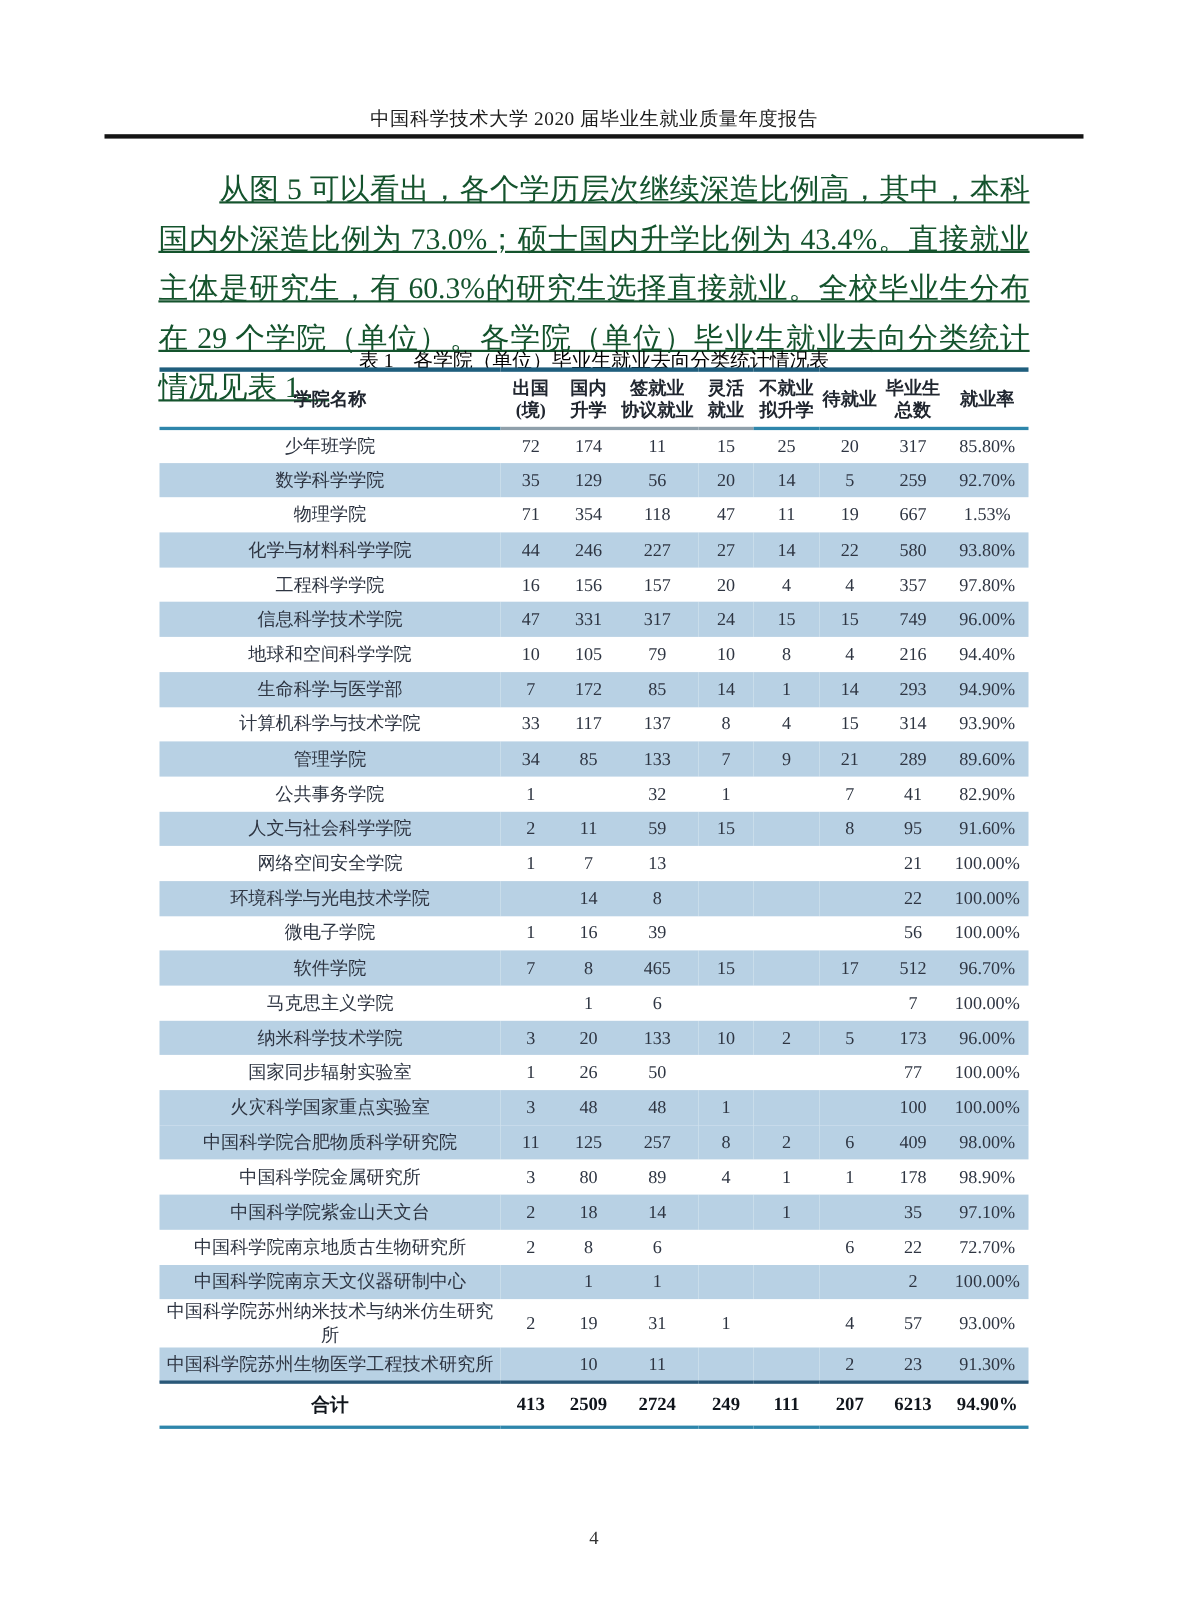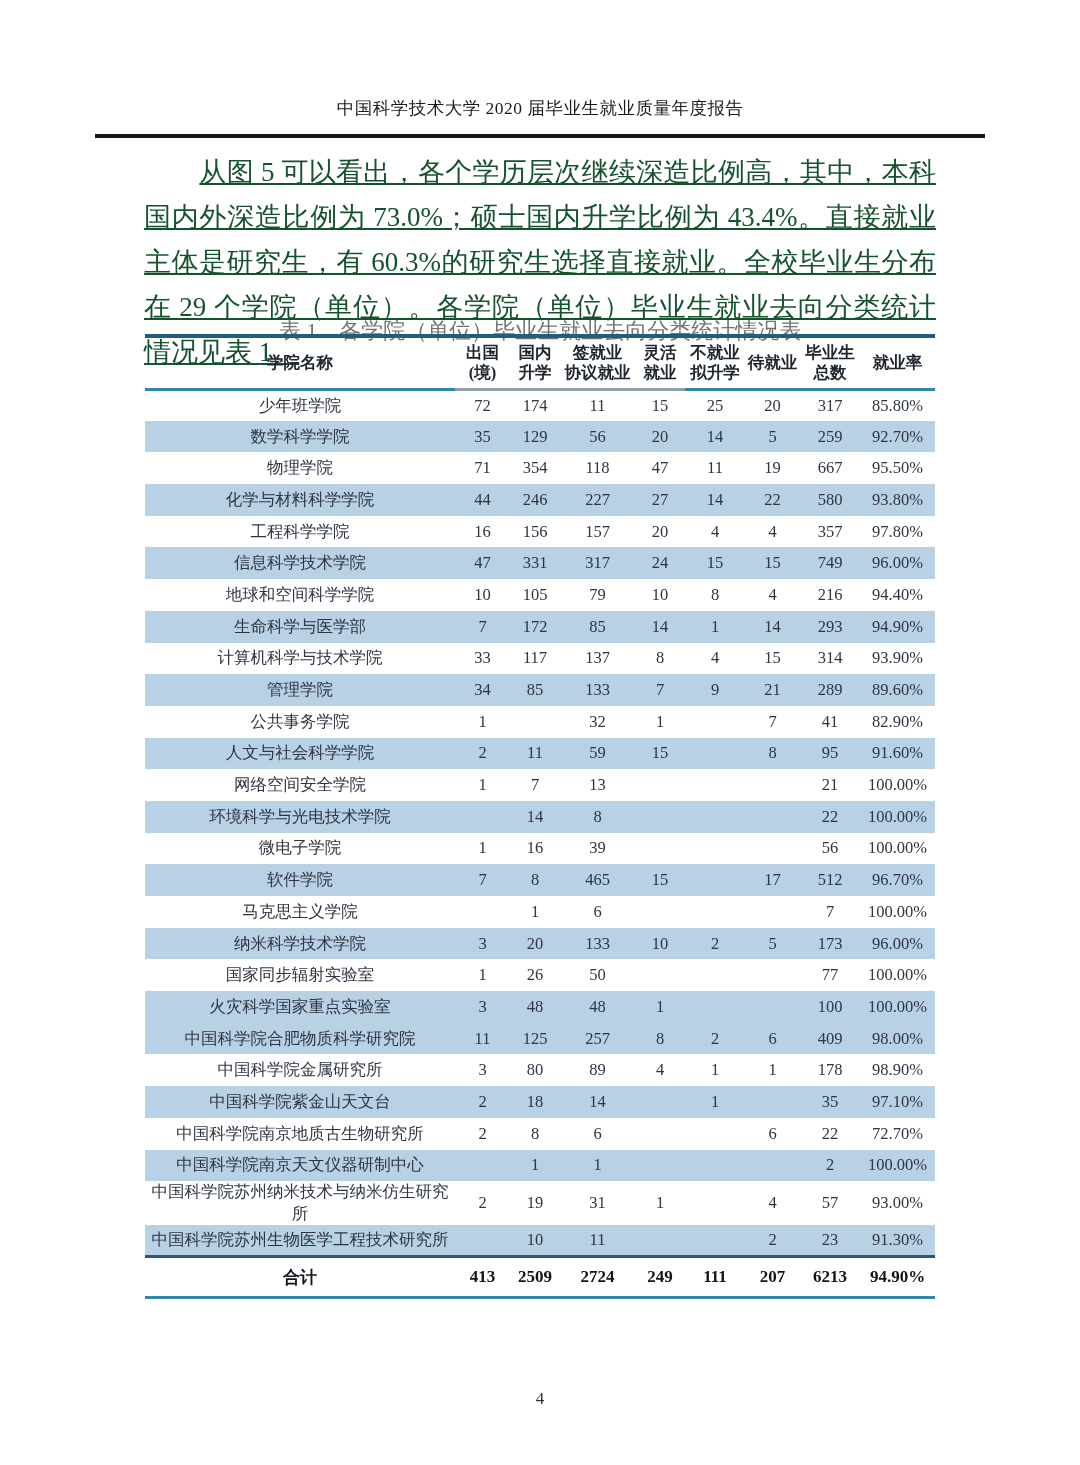"中国科学技术大学 2020 届毕业生就业质量年度报告" .running-head { padding-bottom: 14px -> 2px }
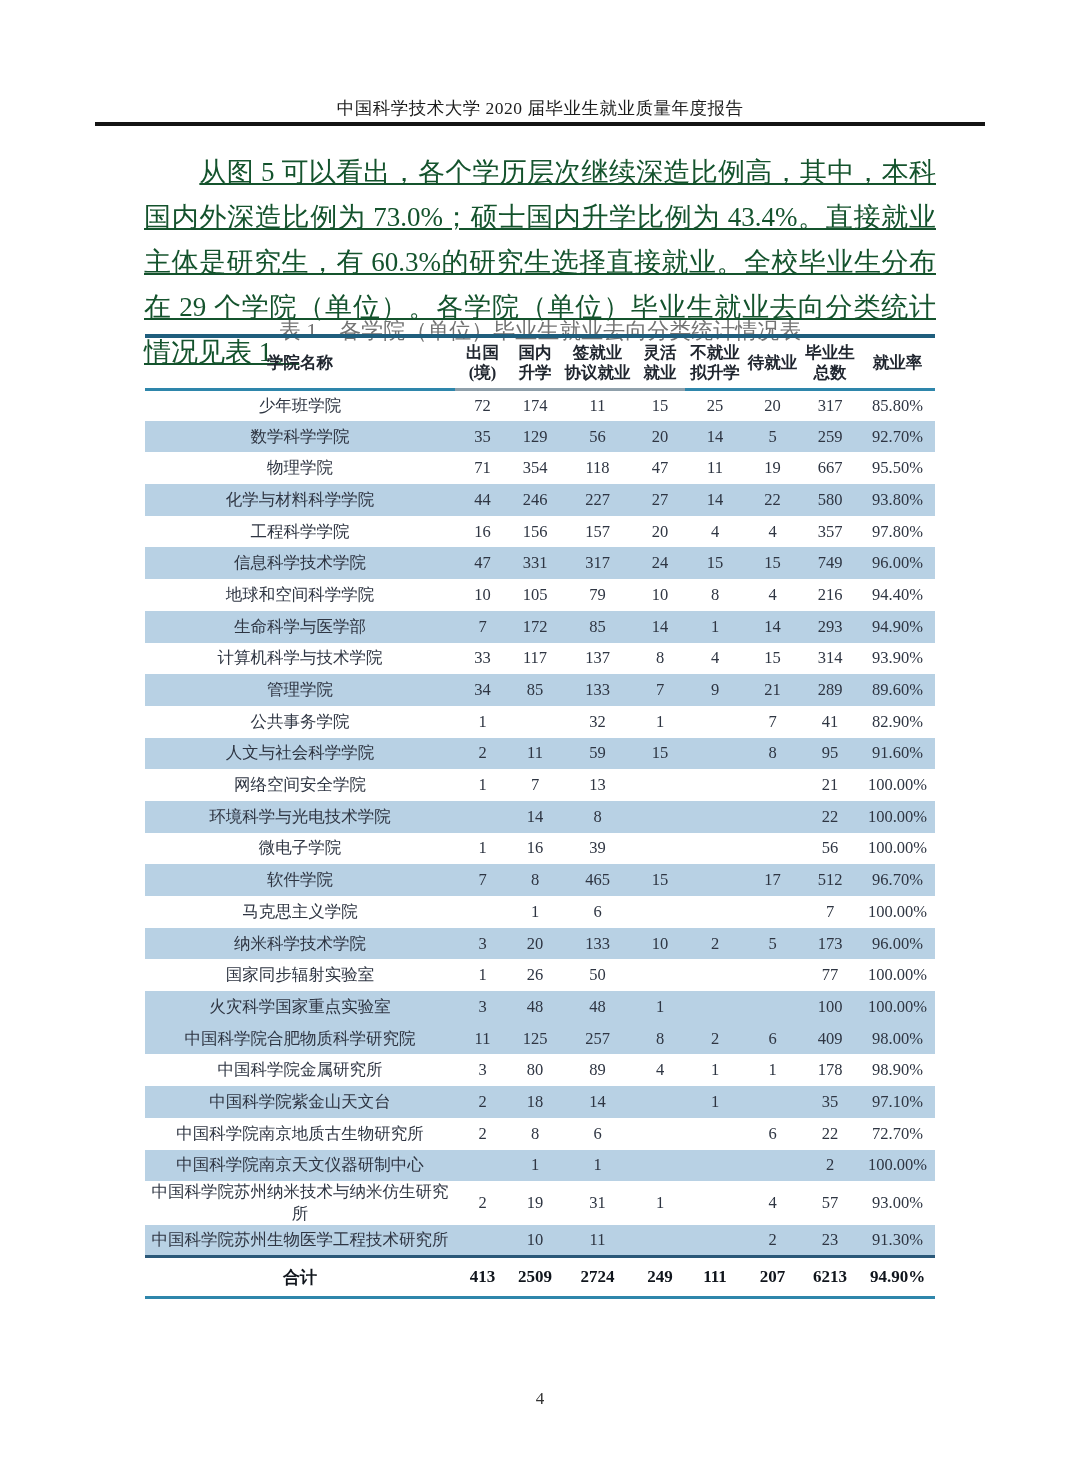"表 1 各学院（单位）毕业生就业去向分类统计情况表" .caption { color: #737373 -> #000000; font-size: 22px -> 18px }
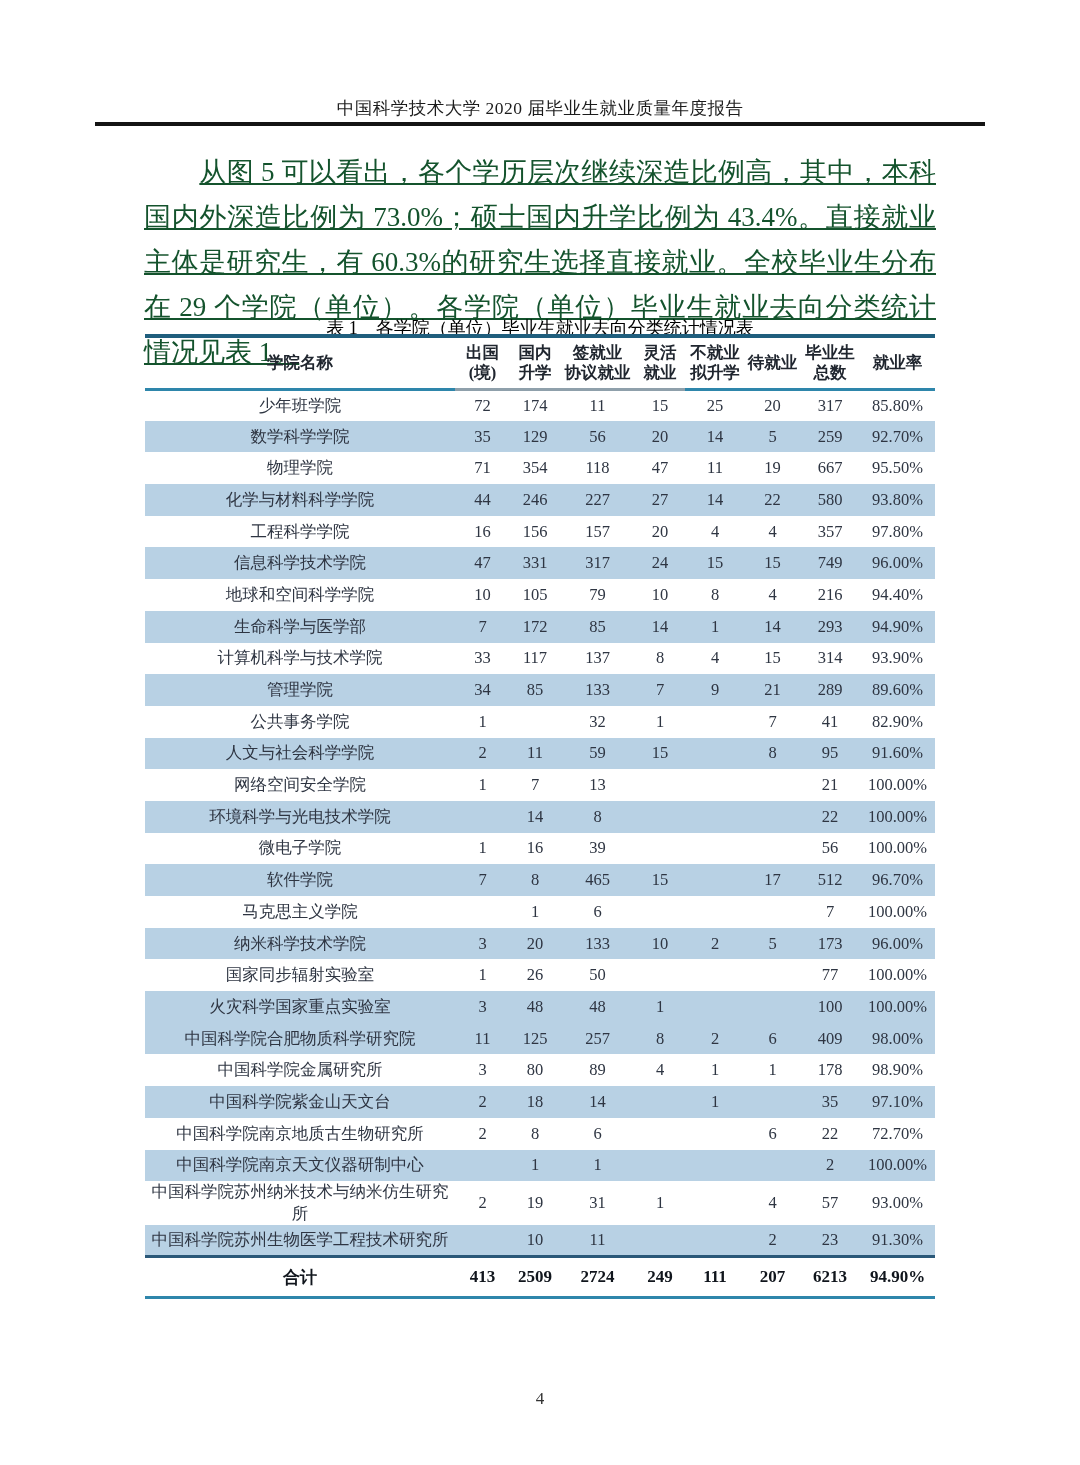"95.50%" td { text: 95.50% -> 1.53% }
